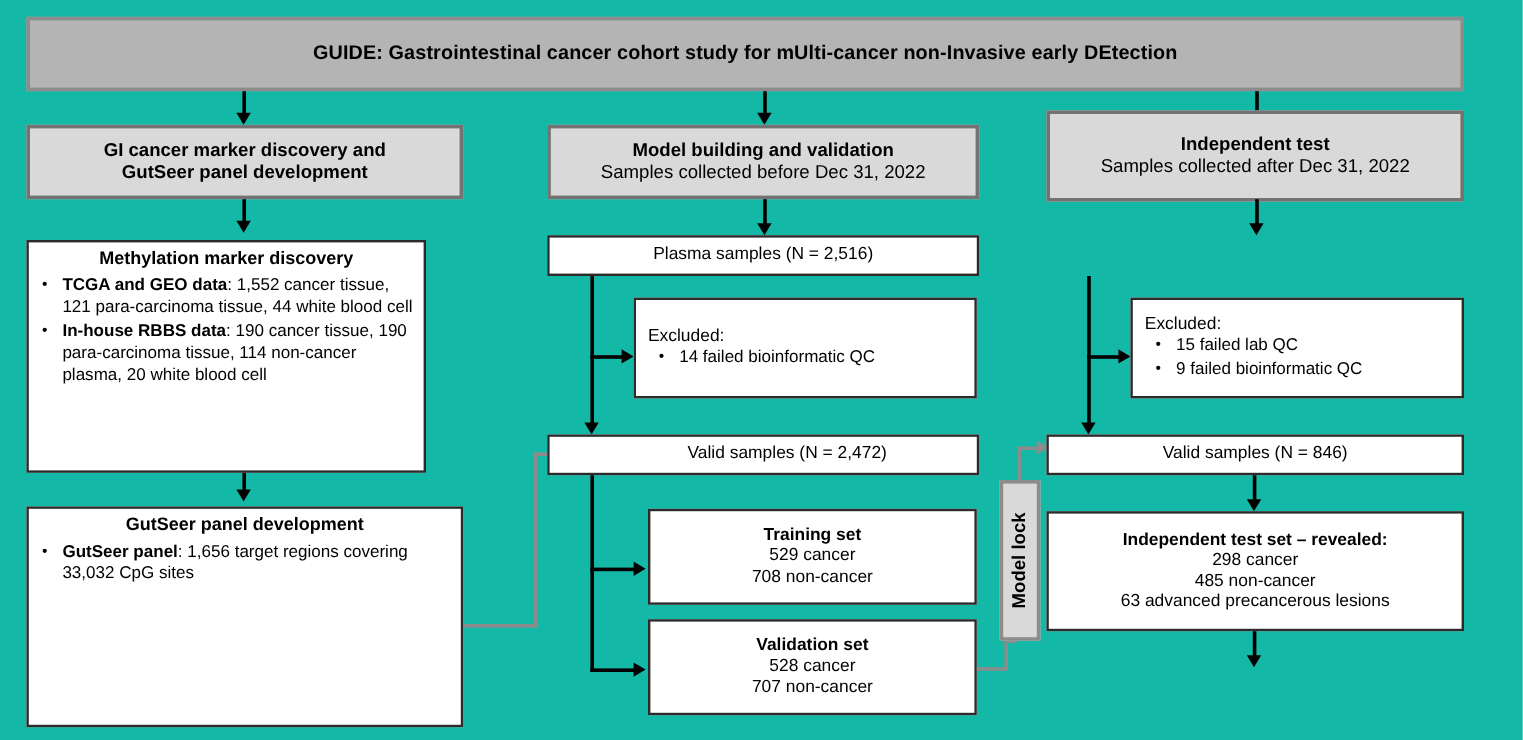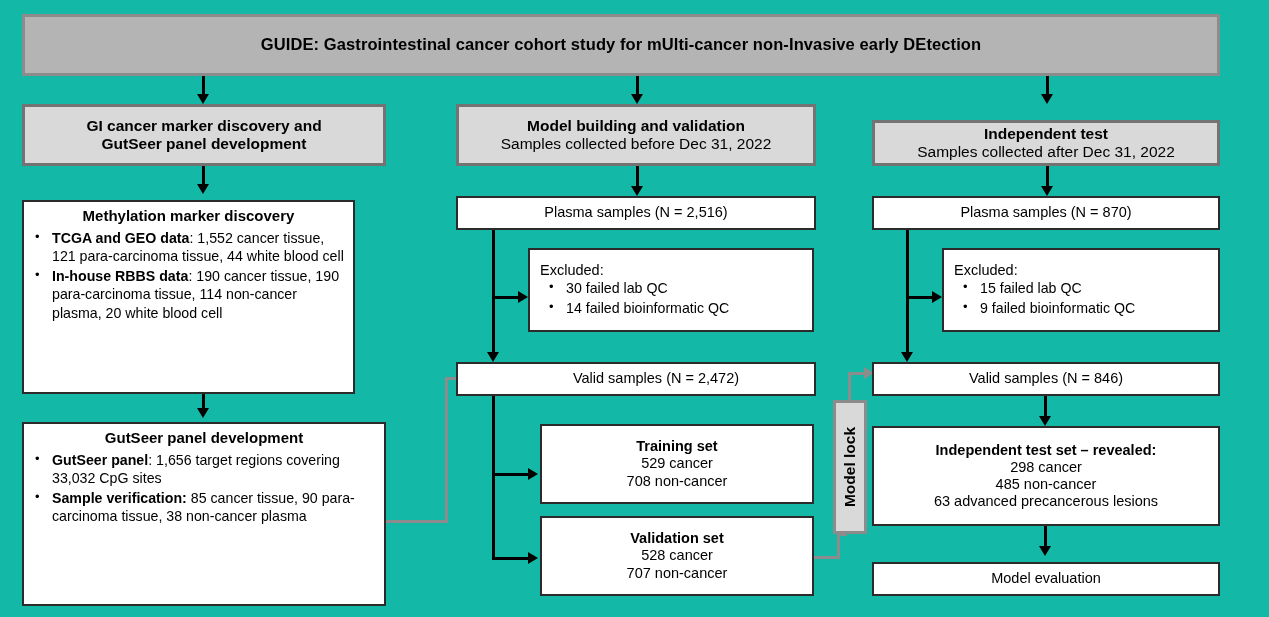"Independent test" div.box { height: 46px -> 76px; top: 120px -> 92px }
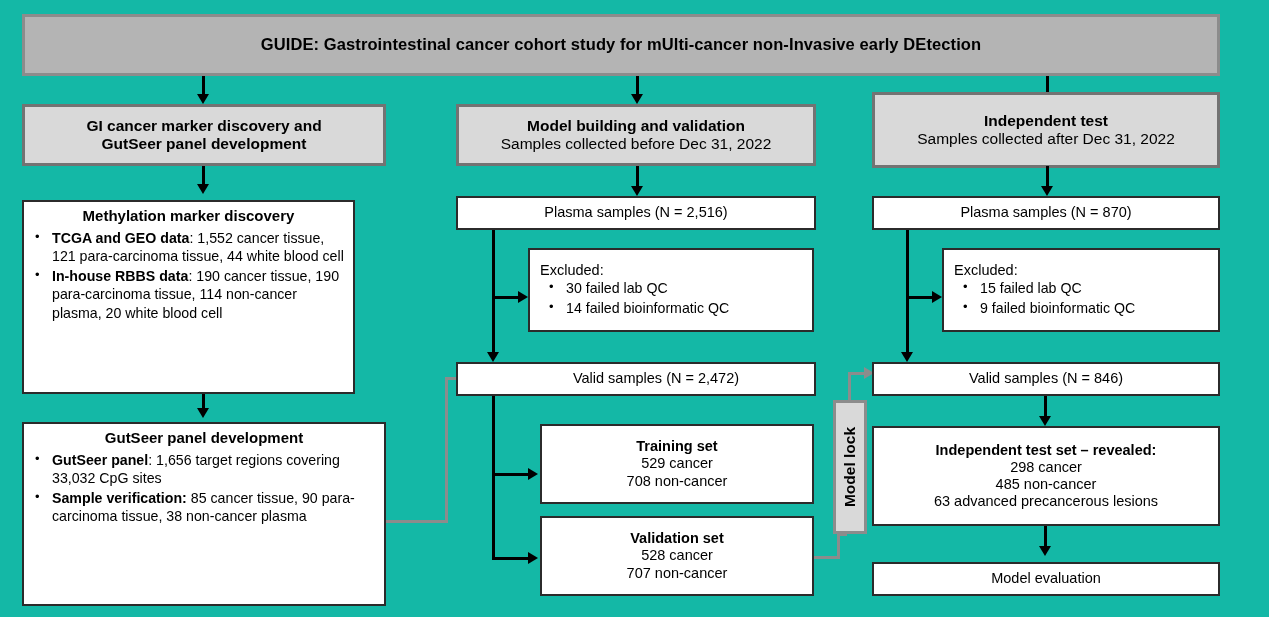"Plasma samples (N = 870)" div.box { html: <div> <div>Plasma samples (N = 870)</div> </div> -> none }
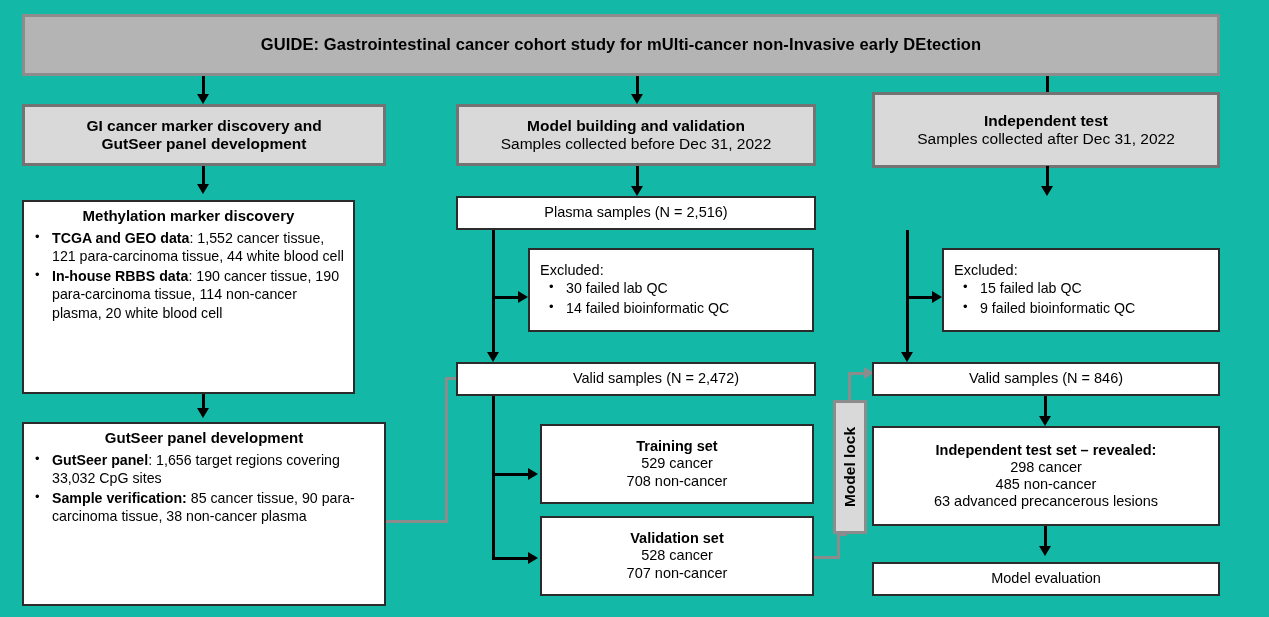"30 failed lab QC" li { html: <li><span>30 failed lab QC</span></li> -> none }
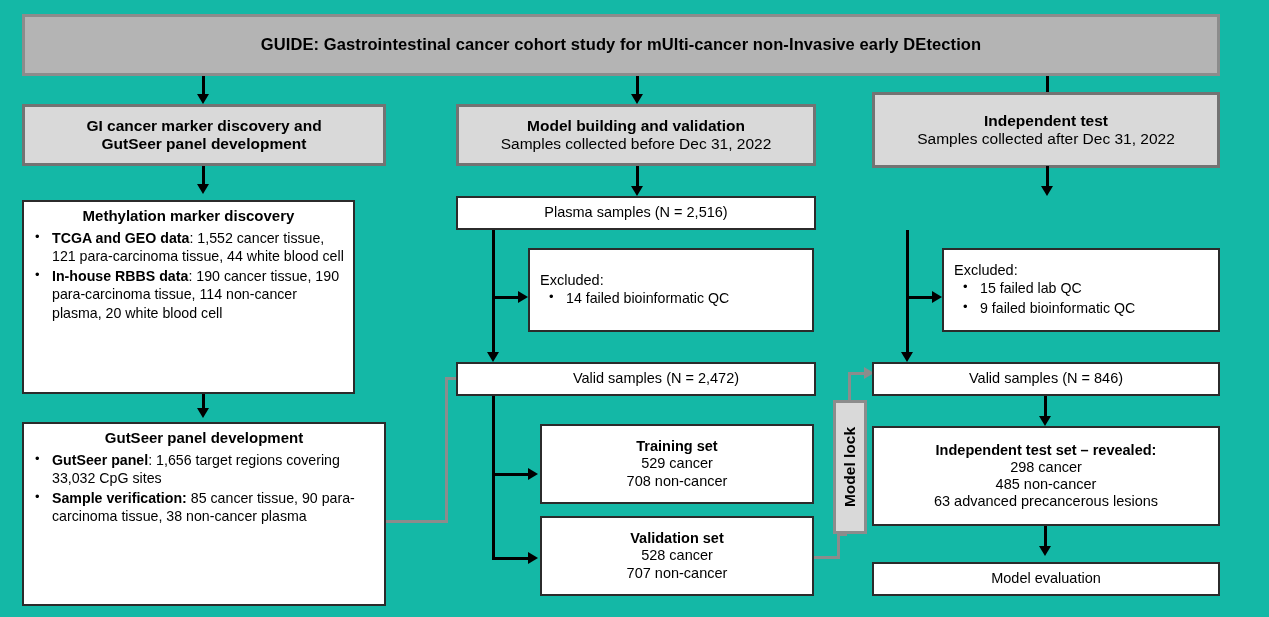"Sample verification: 85 cancer tissue," li { html: <li><span>Sample verification:</span><span> </span><span>85 cancer tissue, 90 para-carcinoma tissue, 38 non-cancer plasma</span></li> -> none }
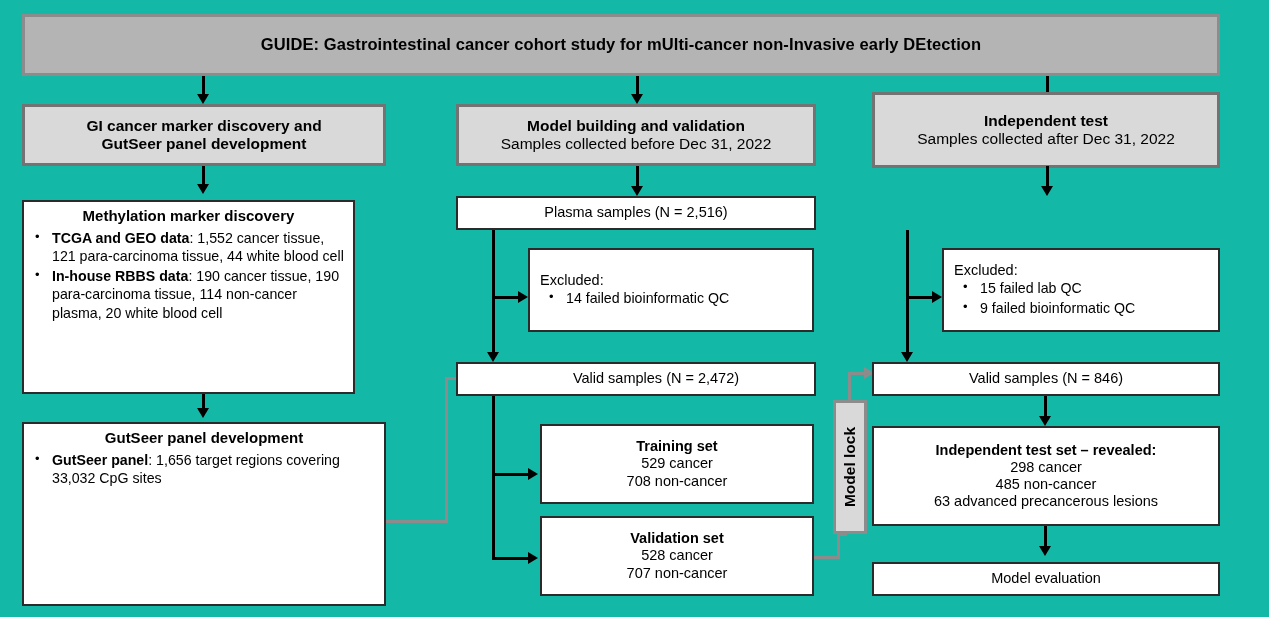"Model evaluation" div.box { html: <div> <div>Model evaluation</div> </div> -> none }
